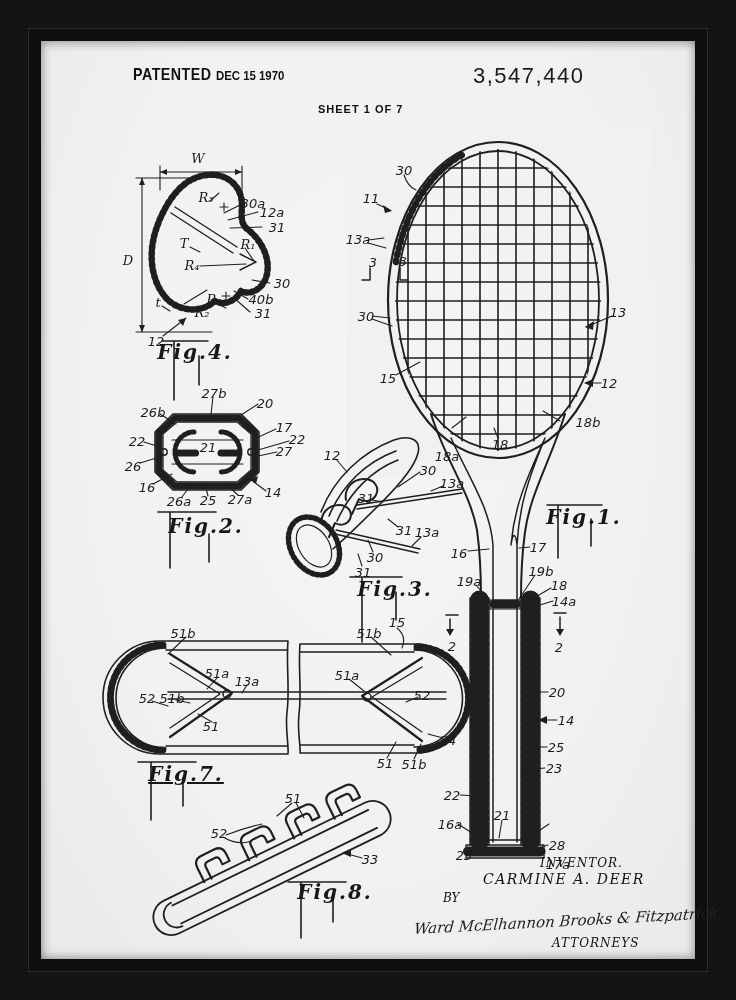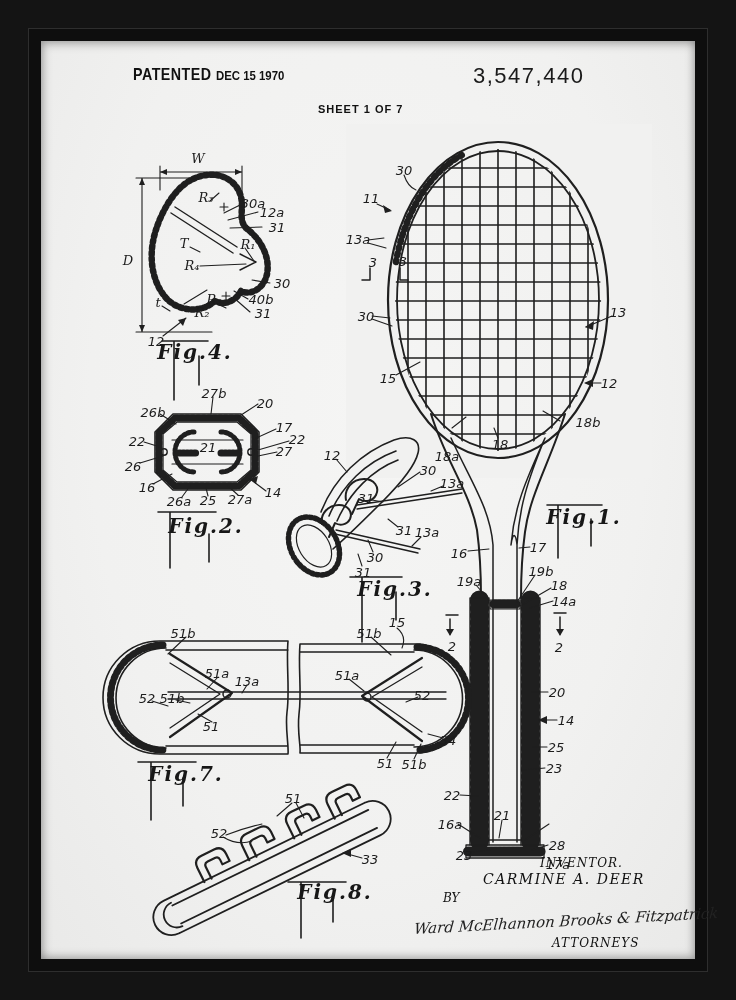"Fig.7." span.figlabel { text-decoration: none -> underline }
